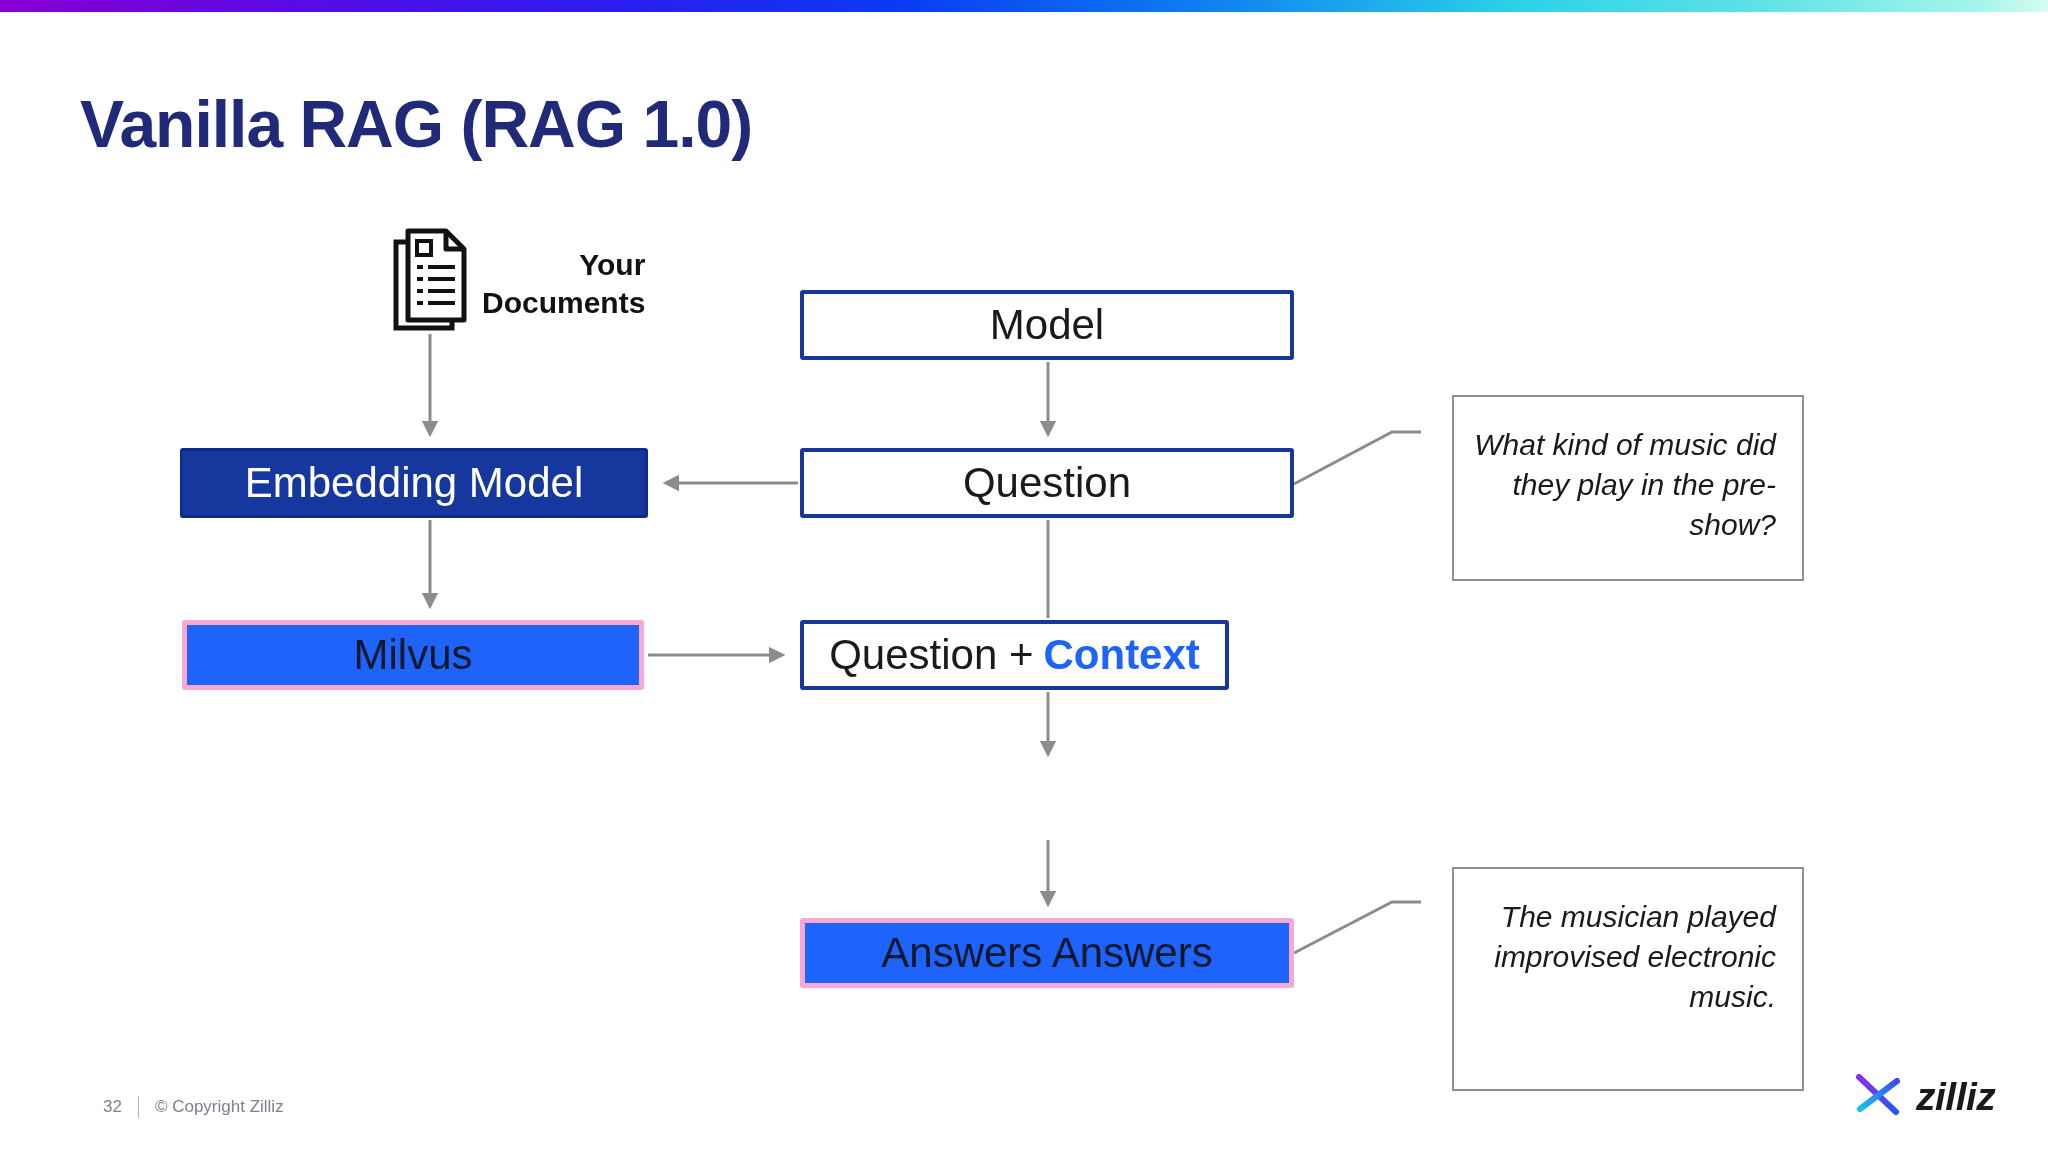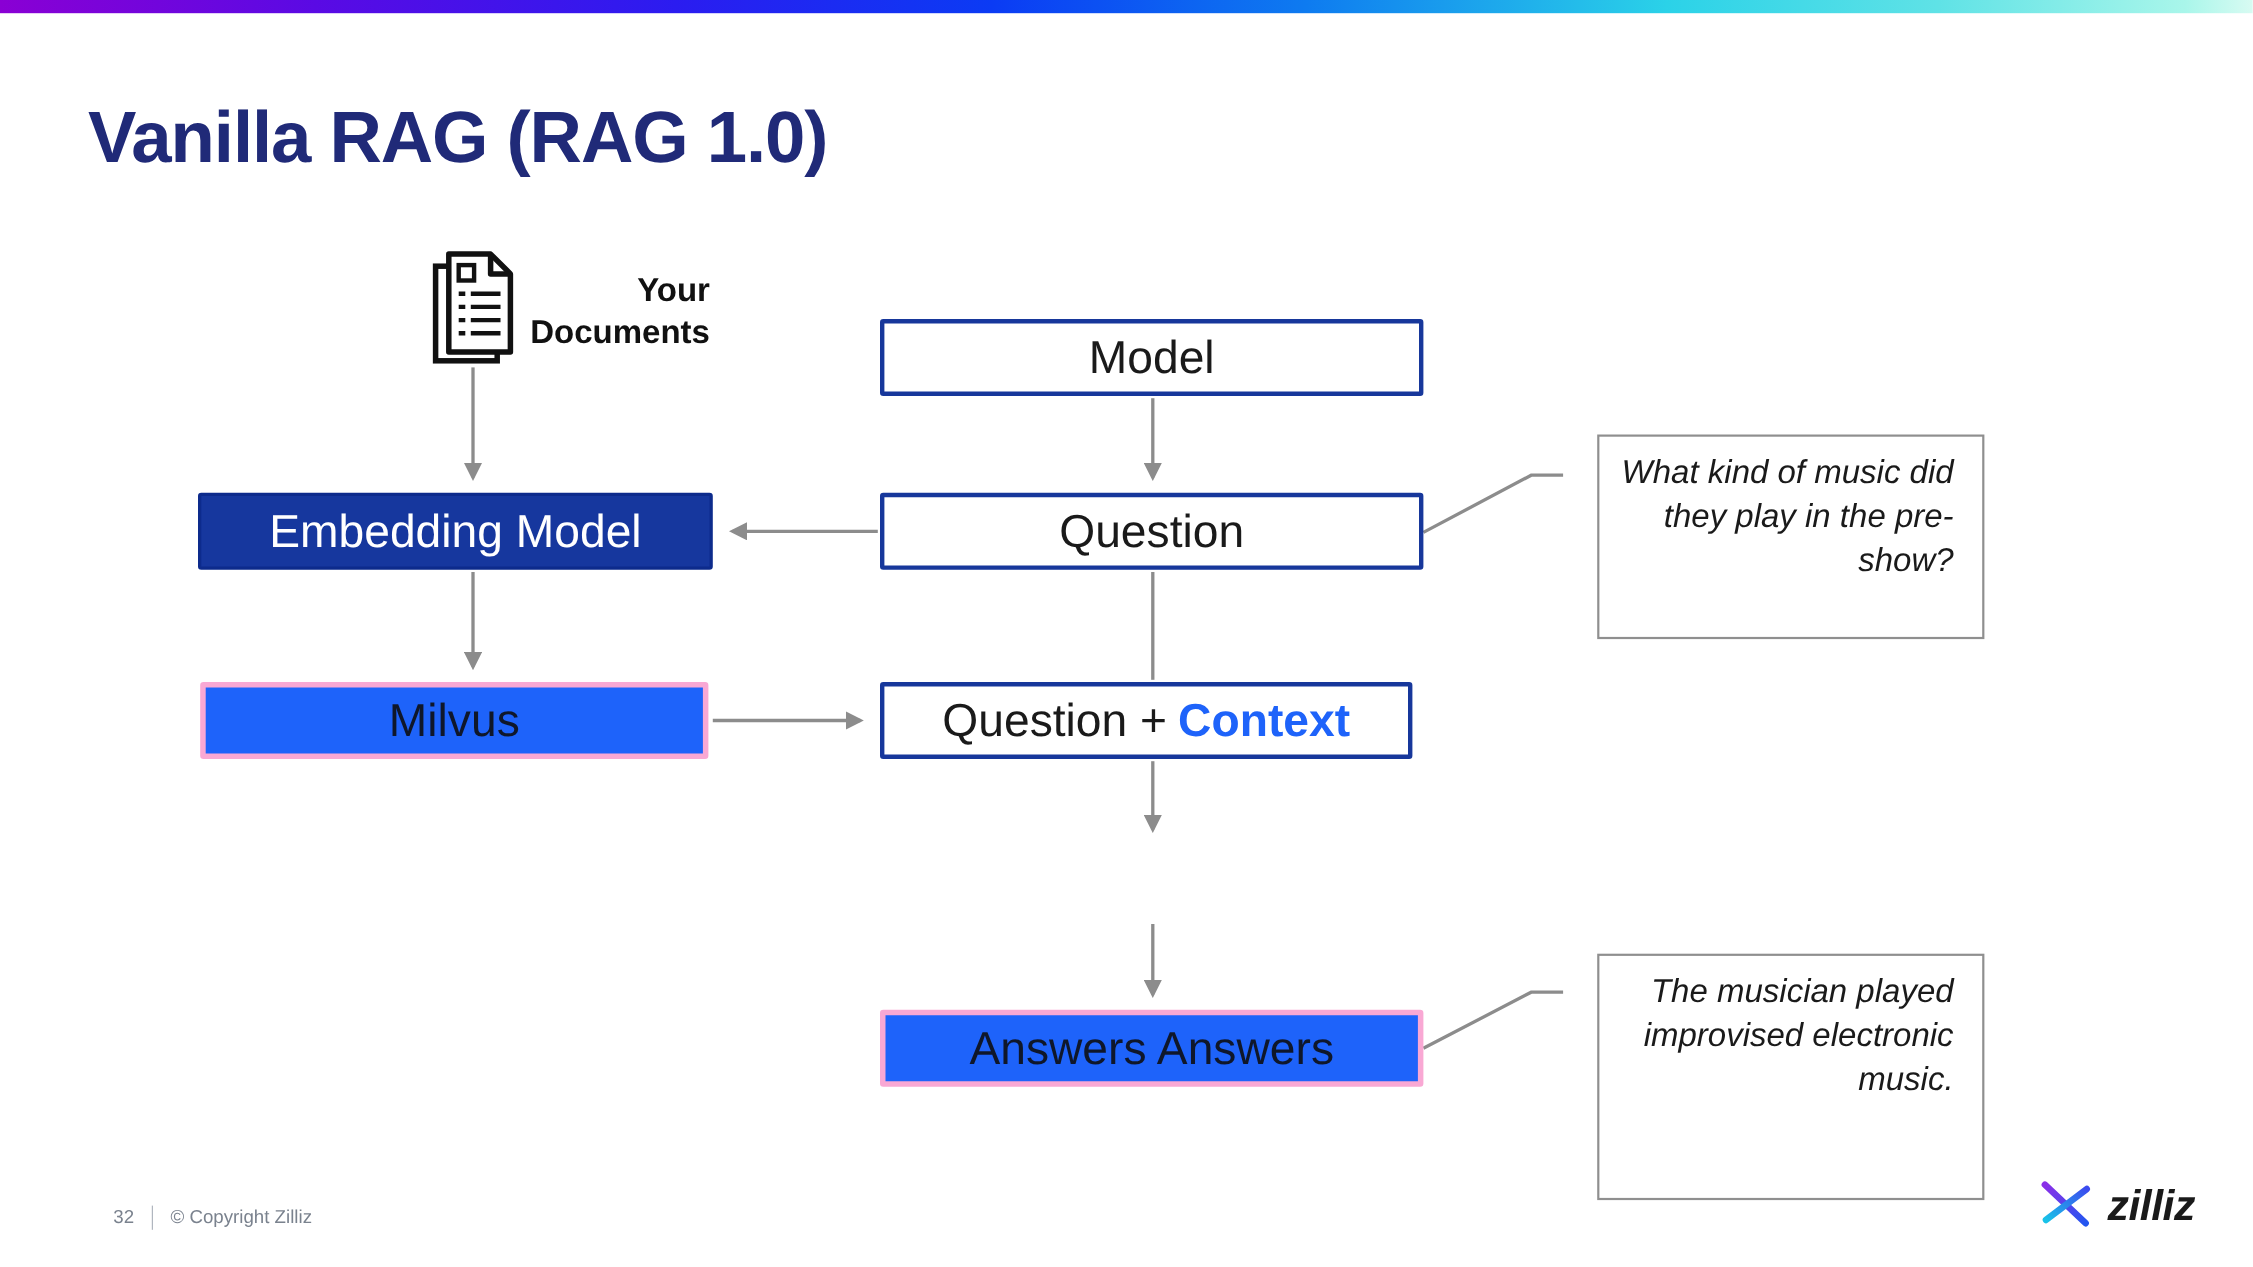"What kind of music did" .callout { padding: 13px 26px 0 18px -> 28px 26px 0 18px }
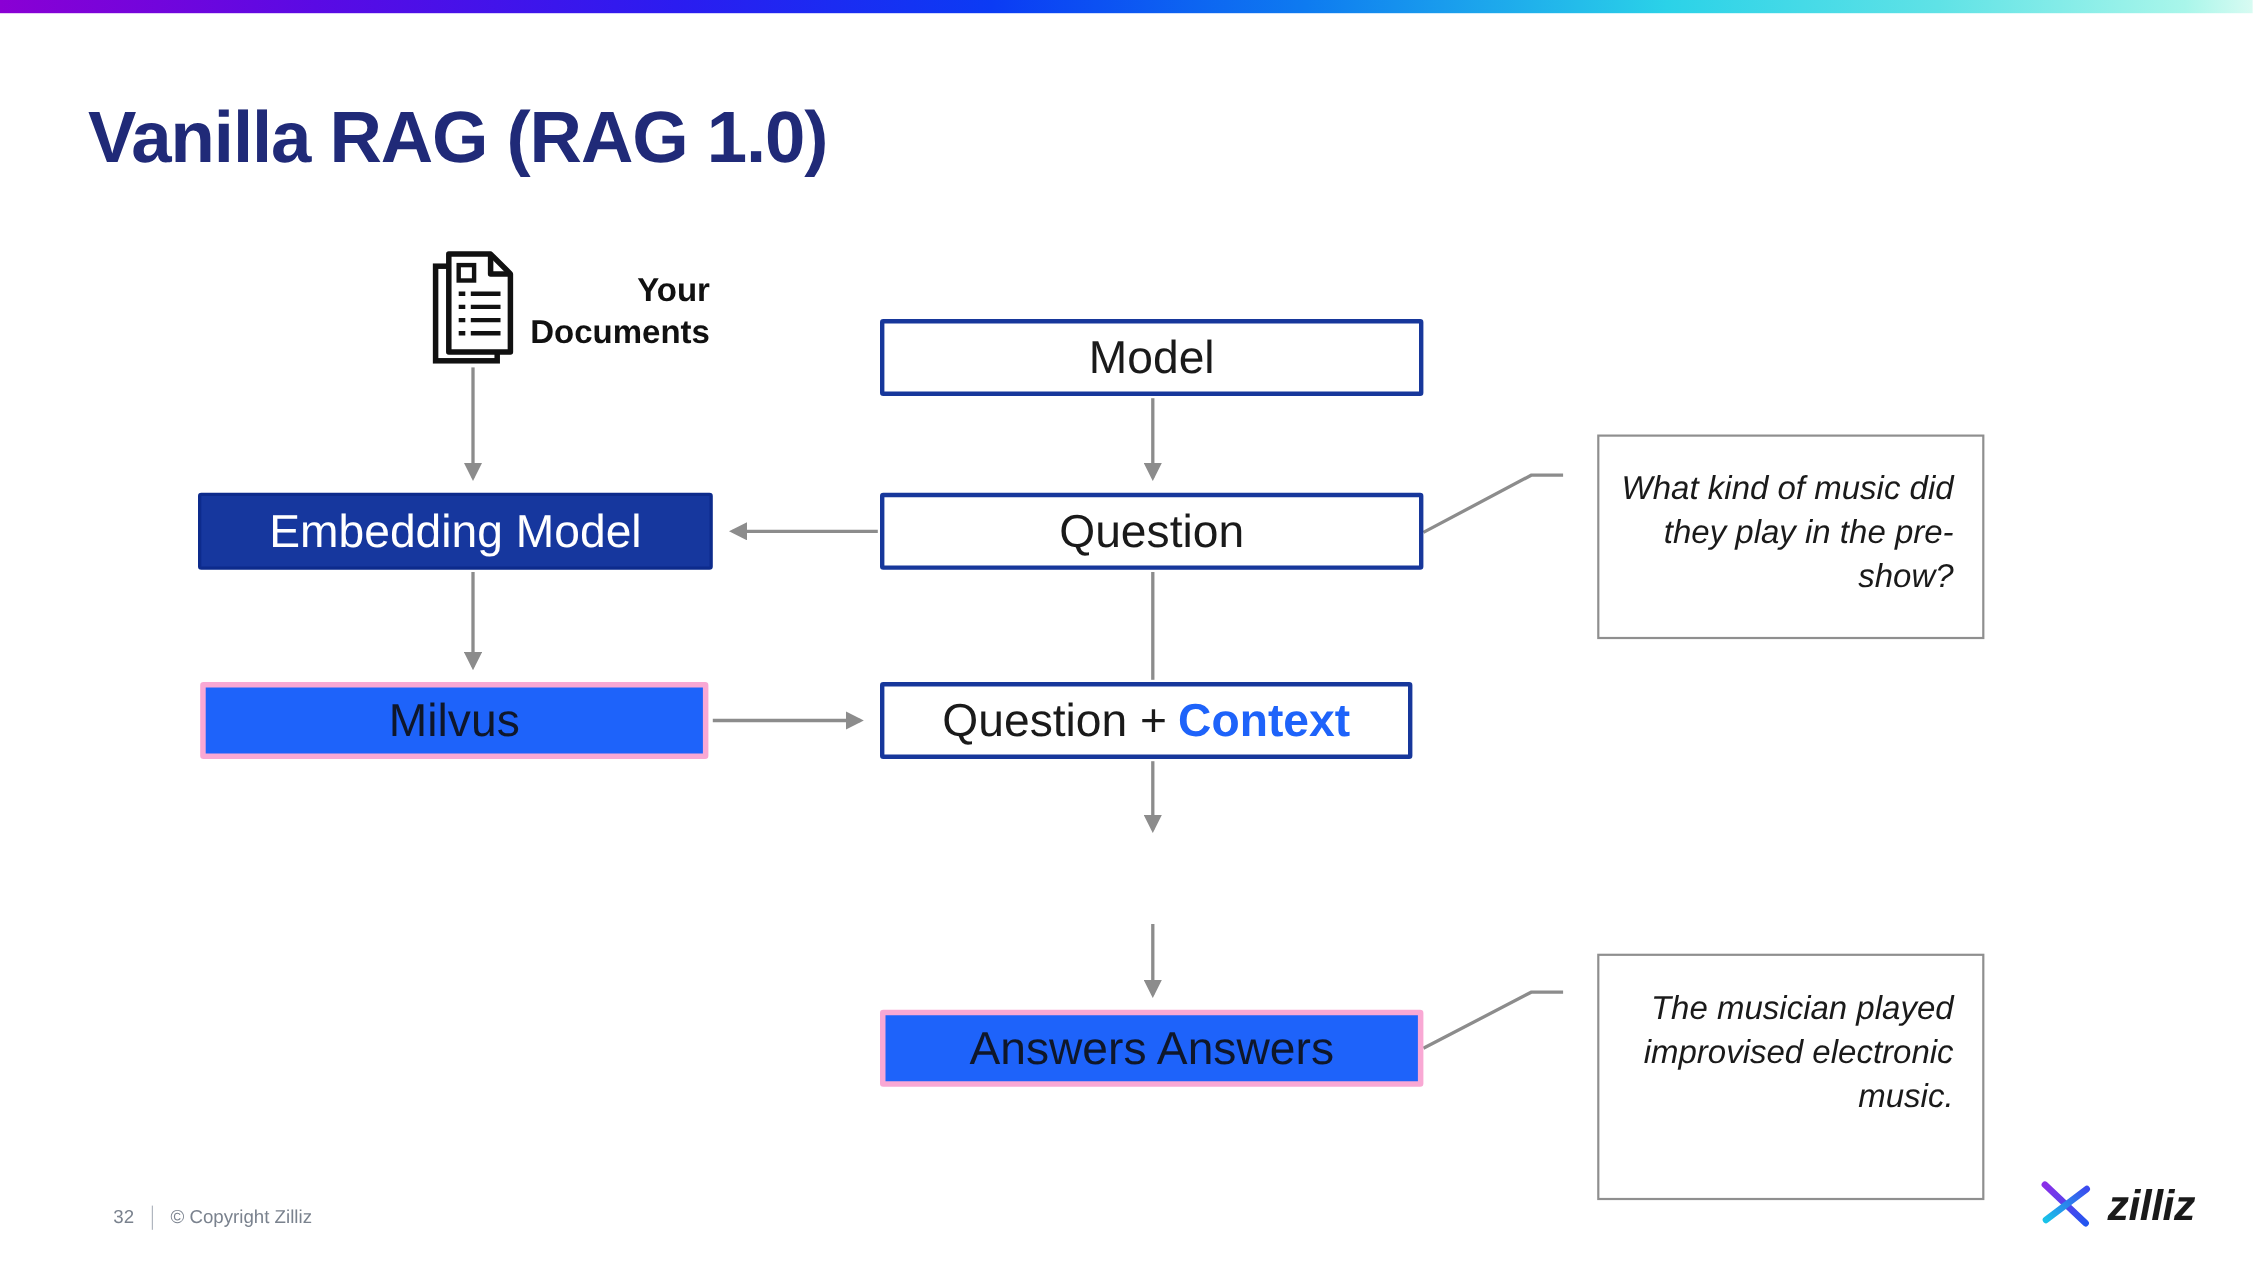"Question +" .box.qc { width: 484px -> 429px }
